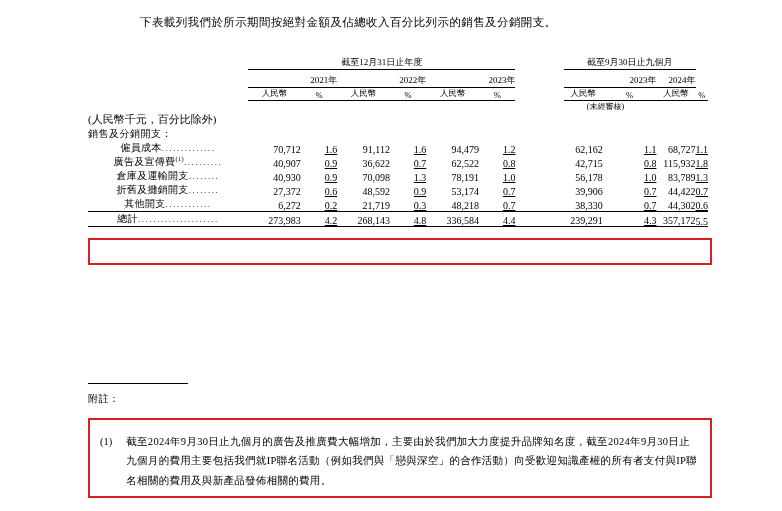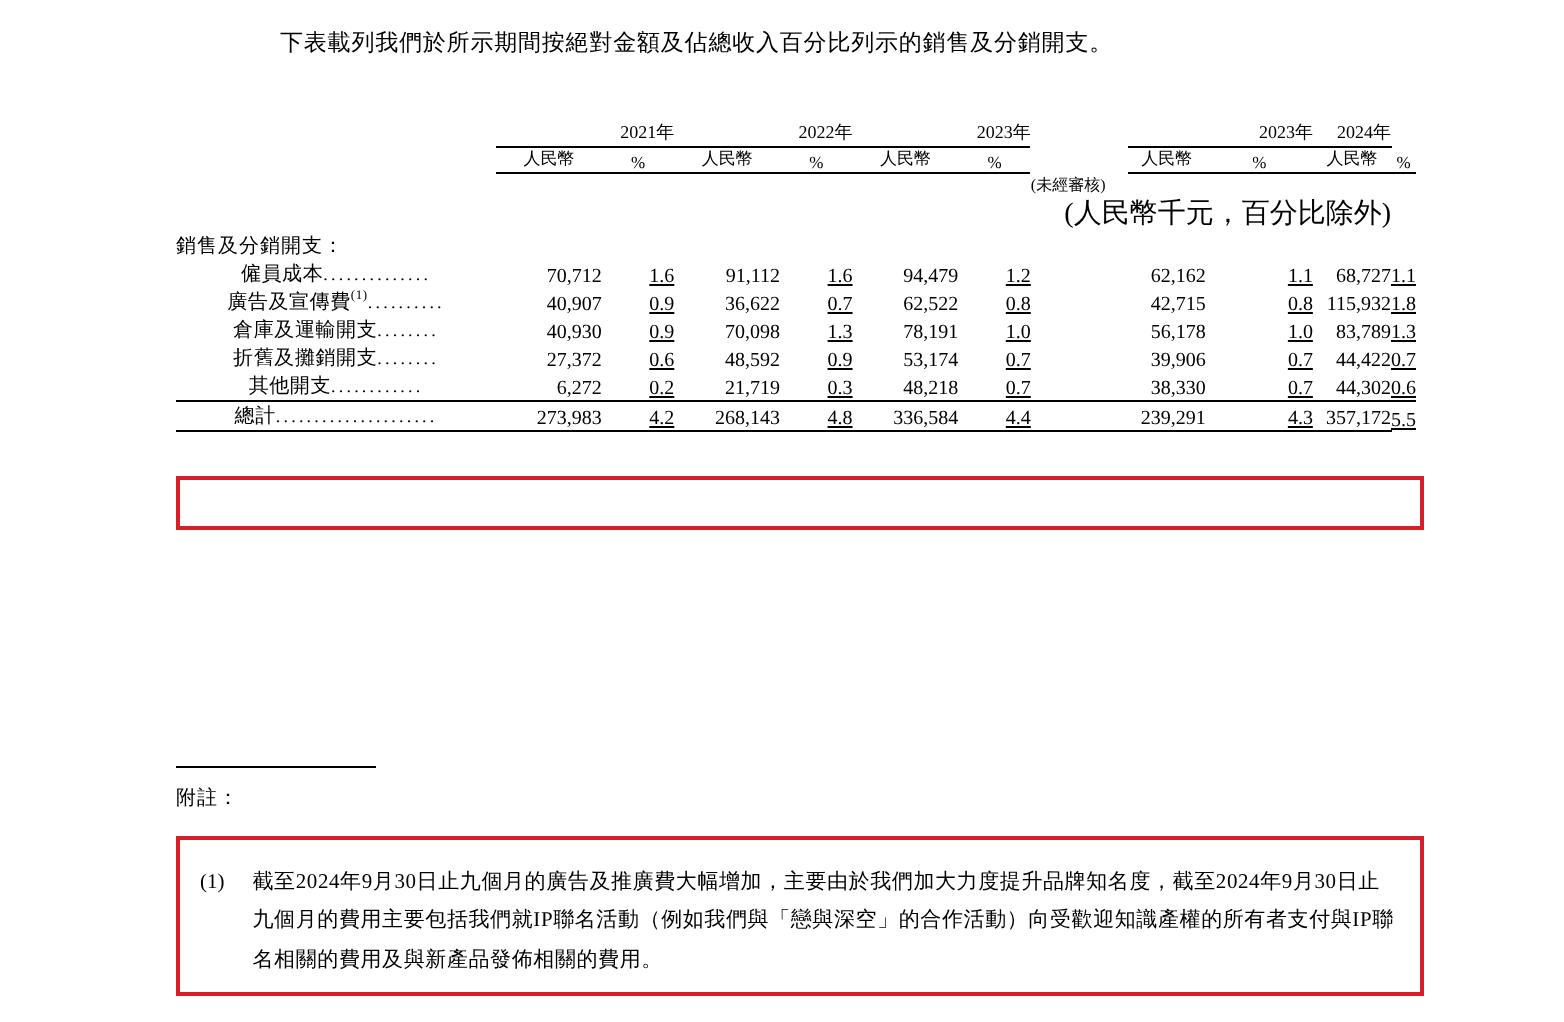"截至12月31日止年度" tr { html: none -> <tr> <td></td> <td>截至12月31日止年度</td> <td></td> <td>截至9月30日止九個月</td> </tr> }
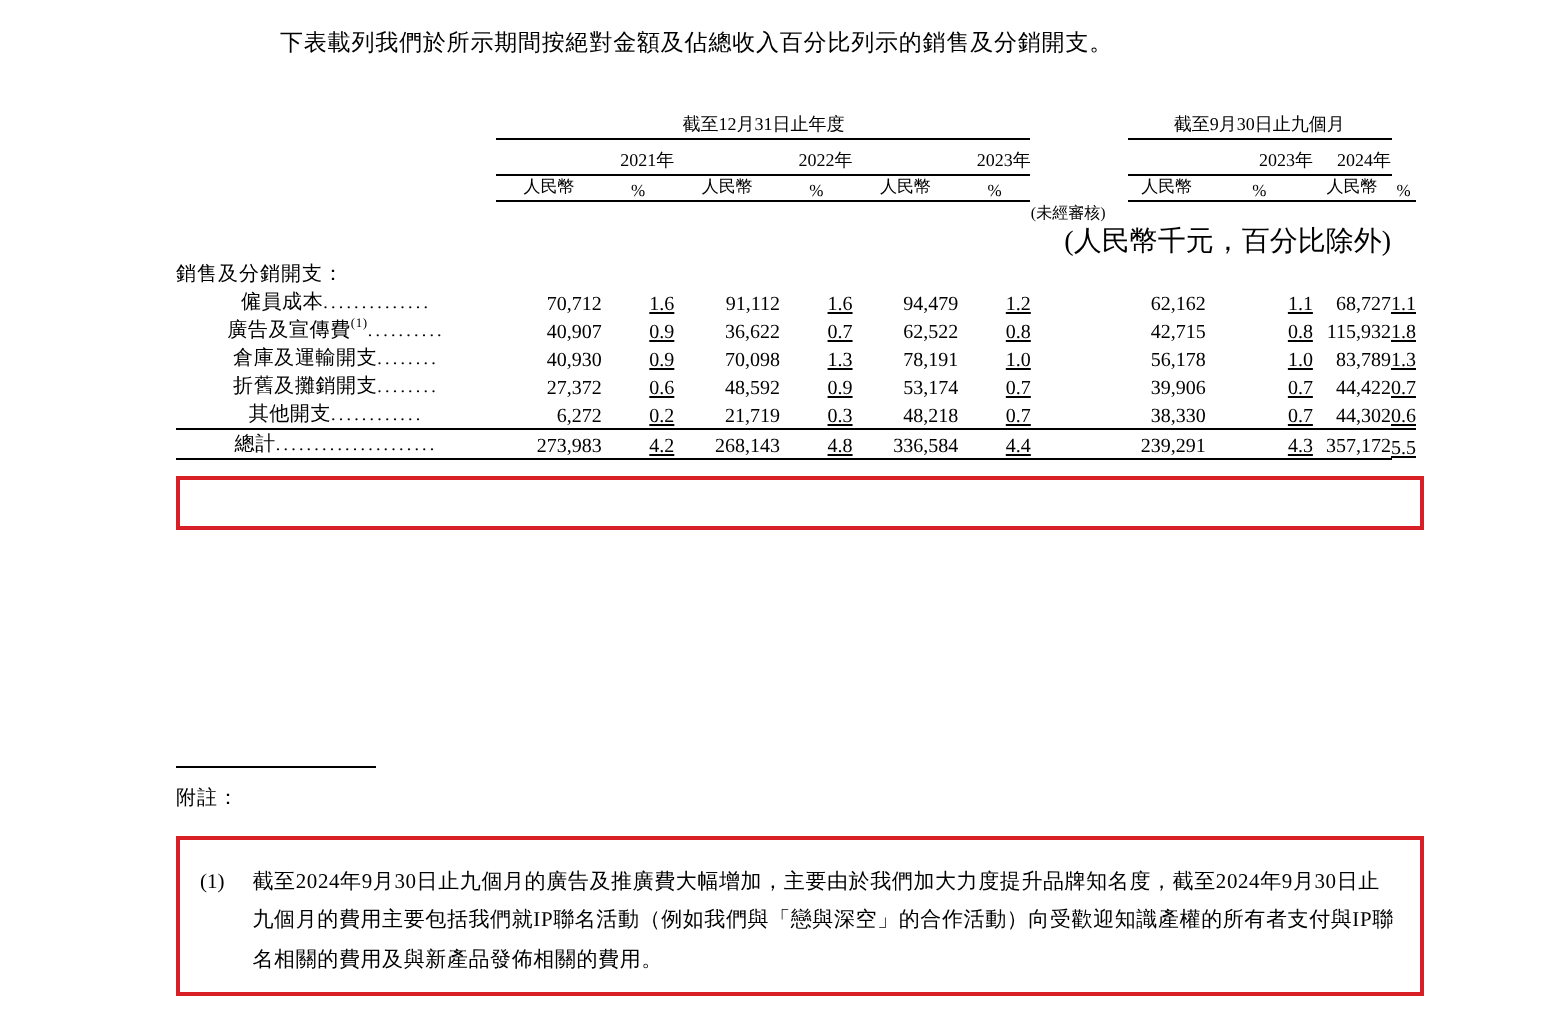"(未經審核)" .note-unaudited { text-align: left -> center }
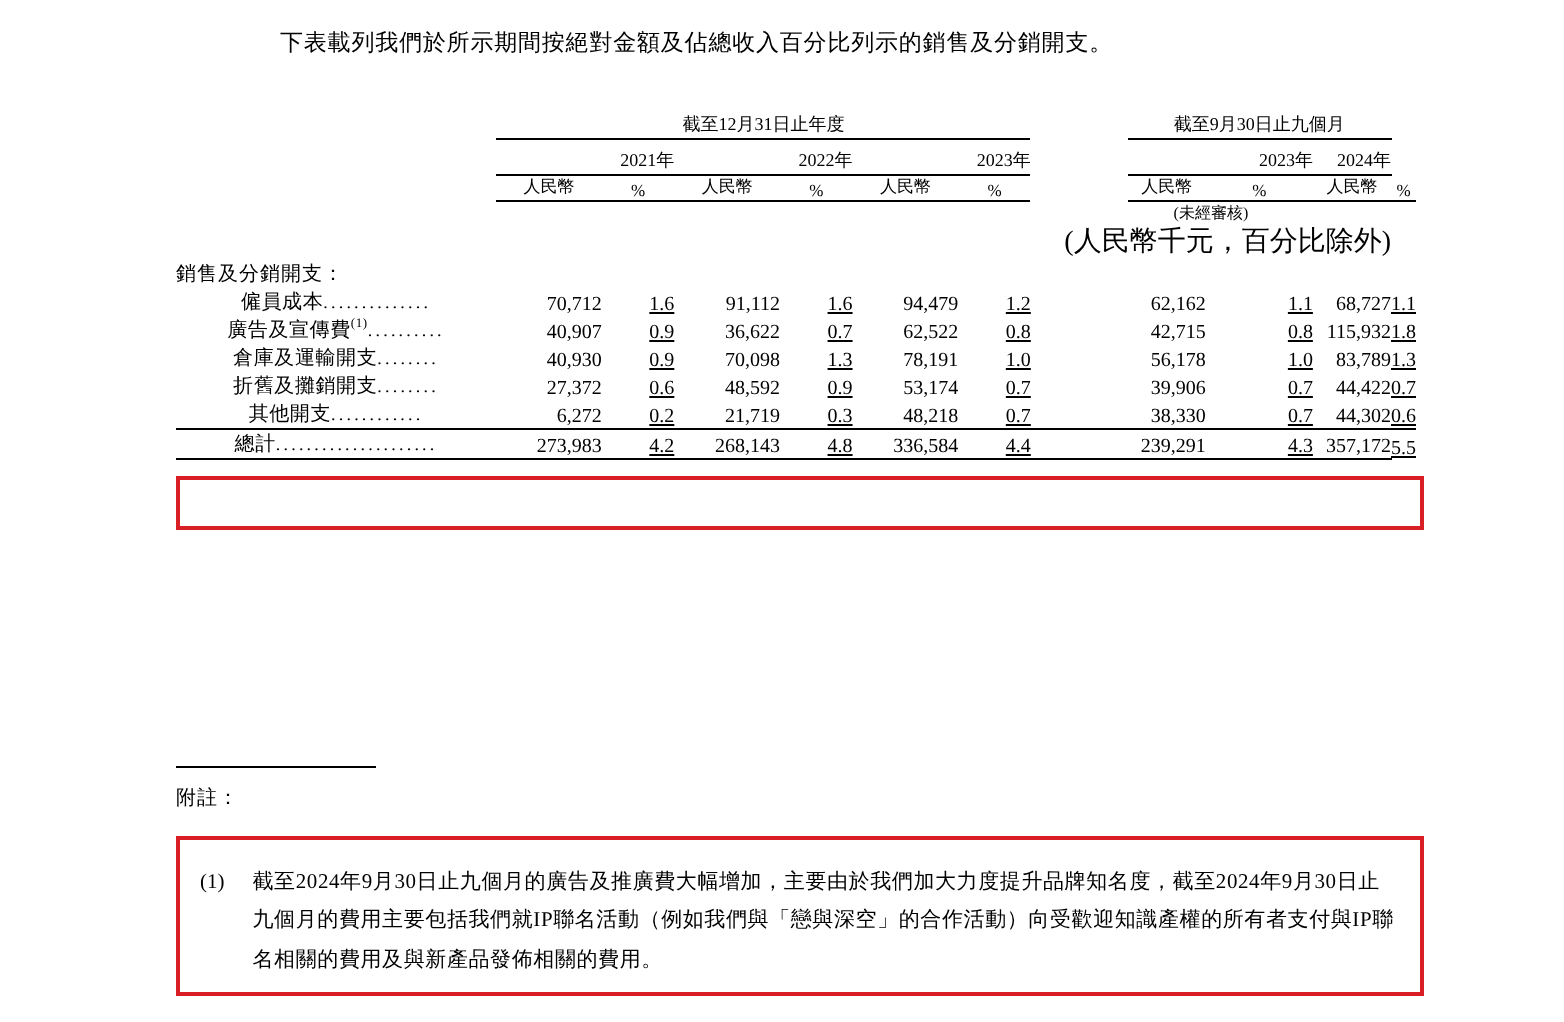"(人民幣千元，百分比除外)" .units { font-size: 14px -> 11px; text-align: right -> left }
